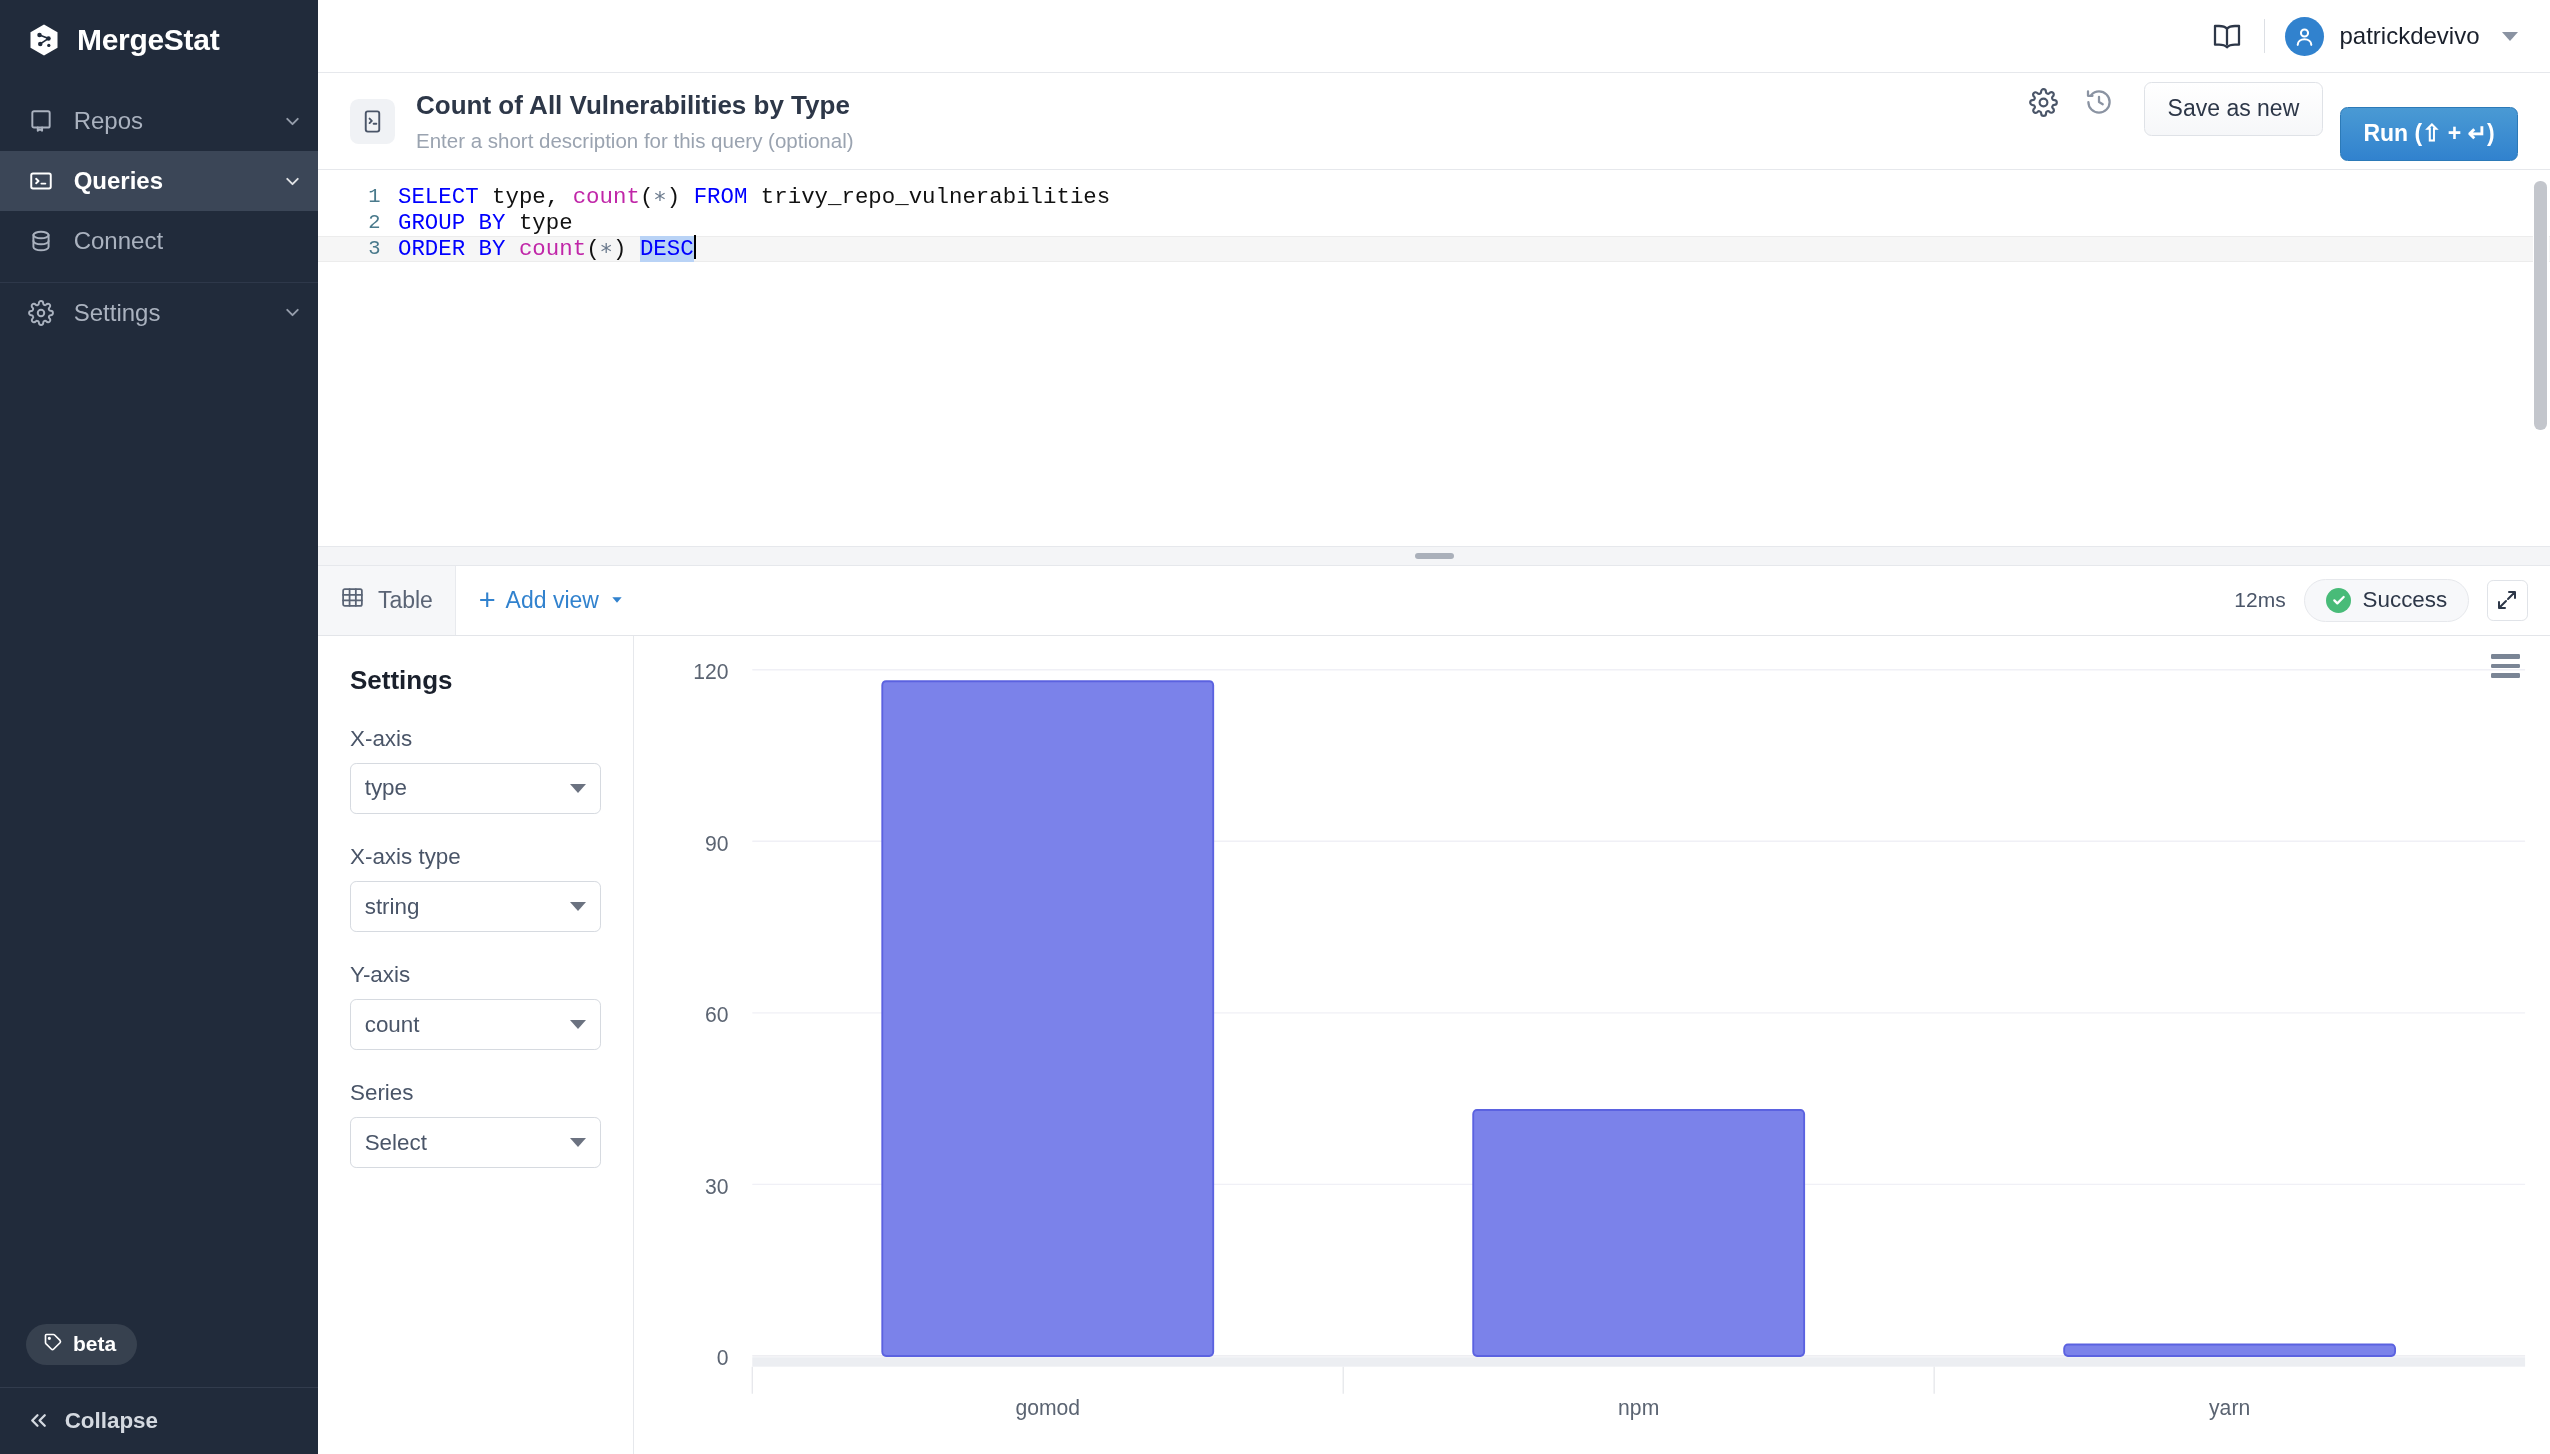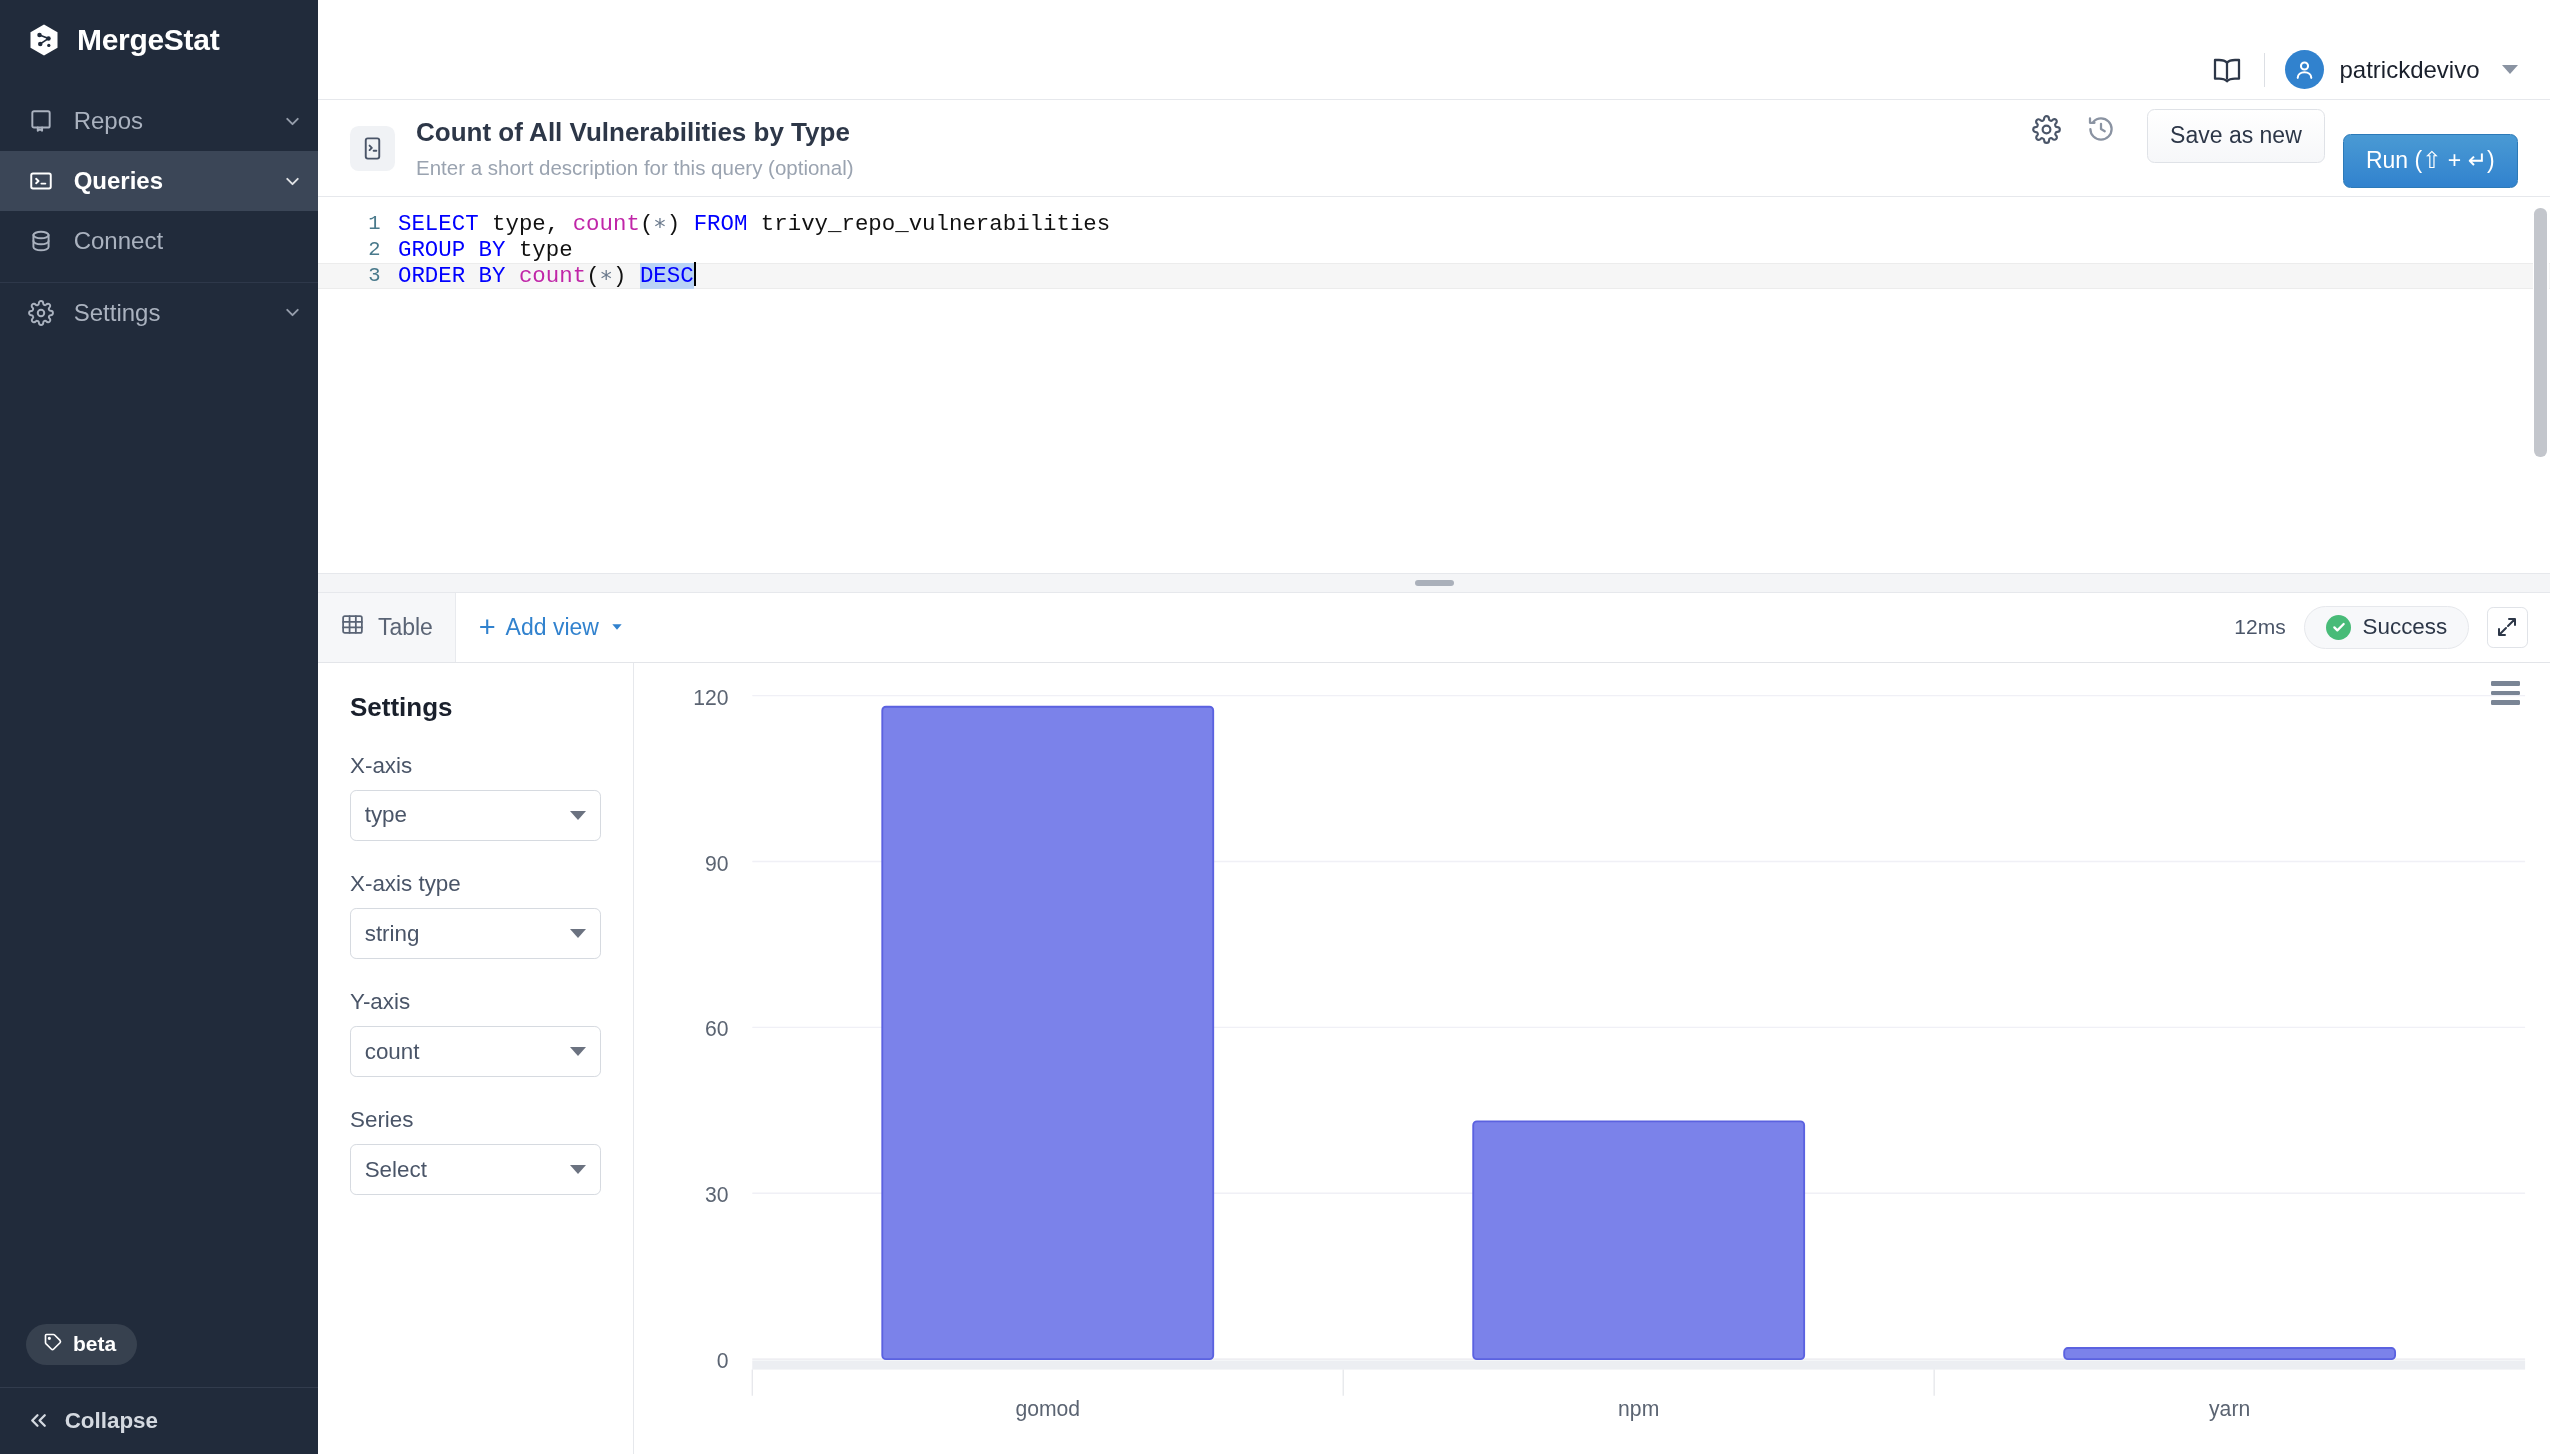"patrickdevivo" .topbar { height: 60px -> 73px; margin-top: 40px -> none }
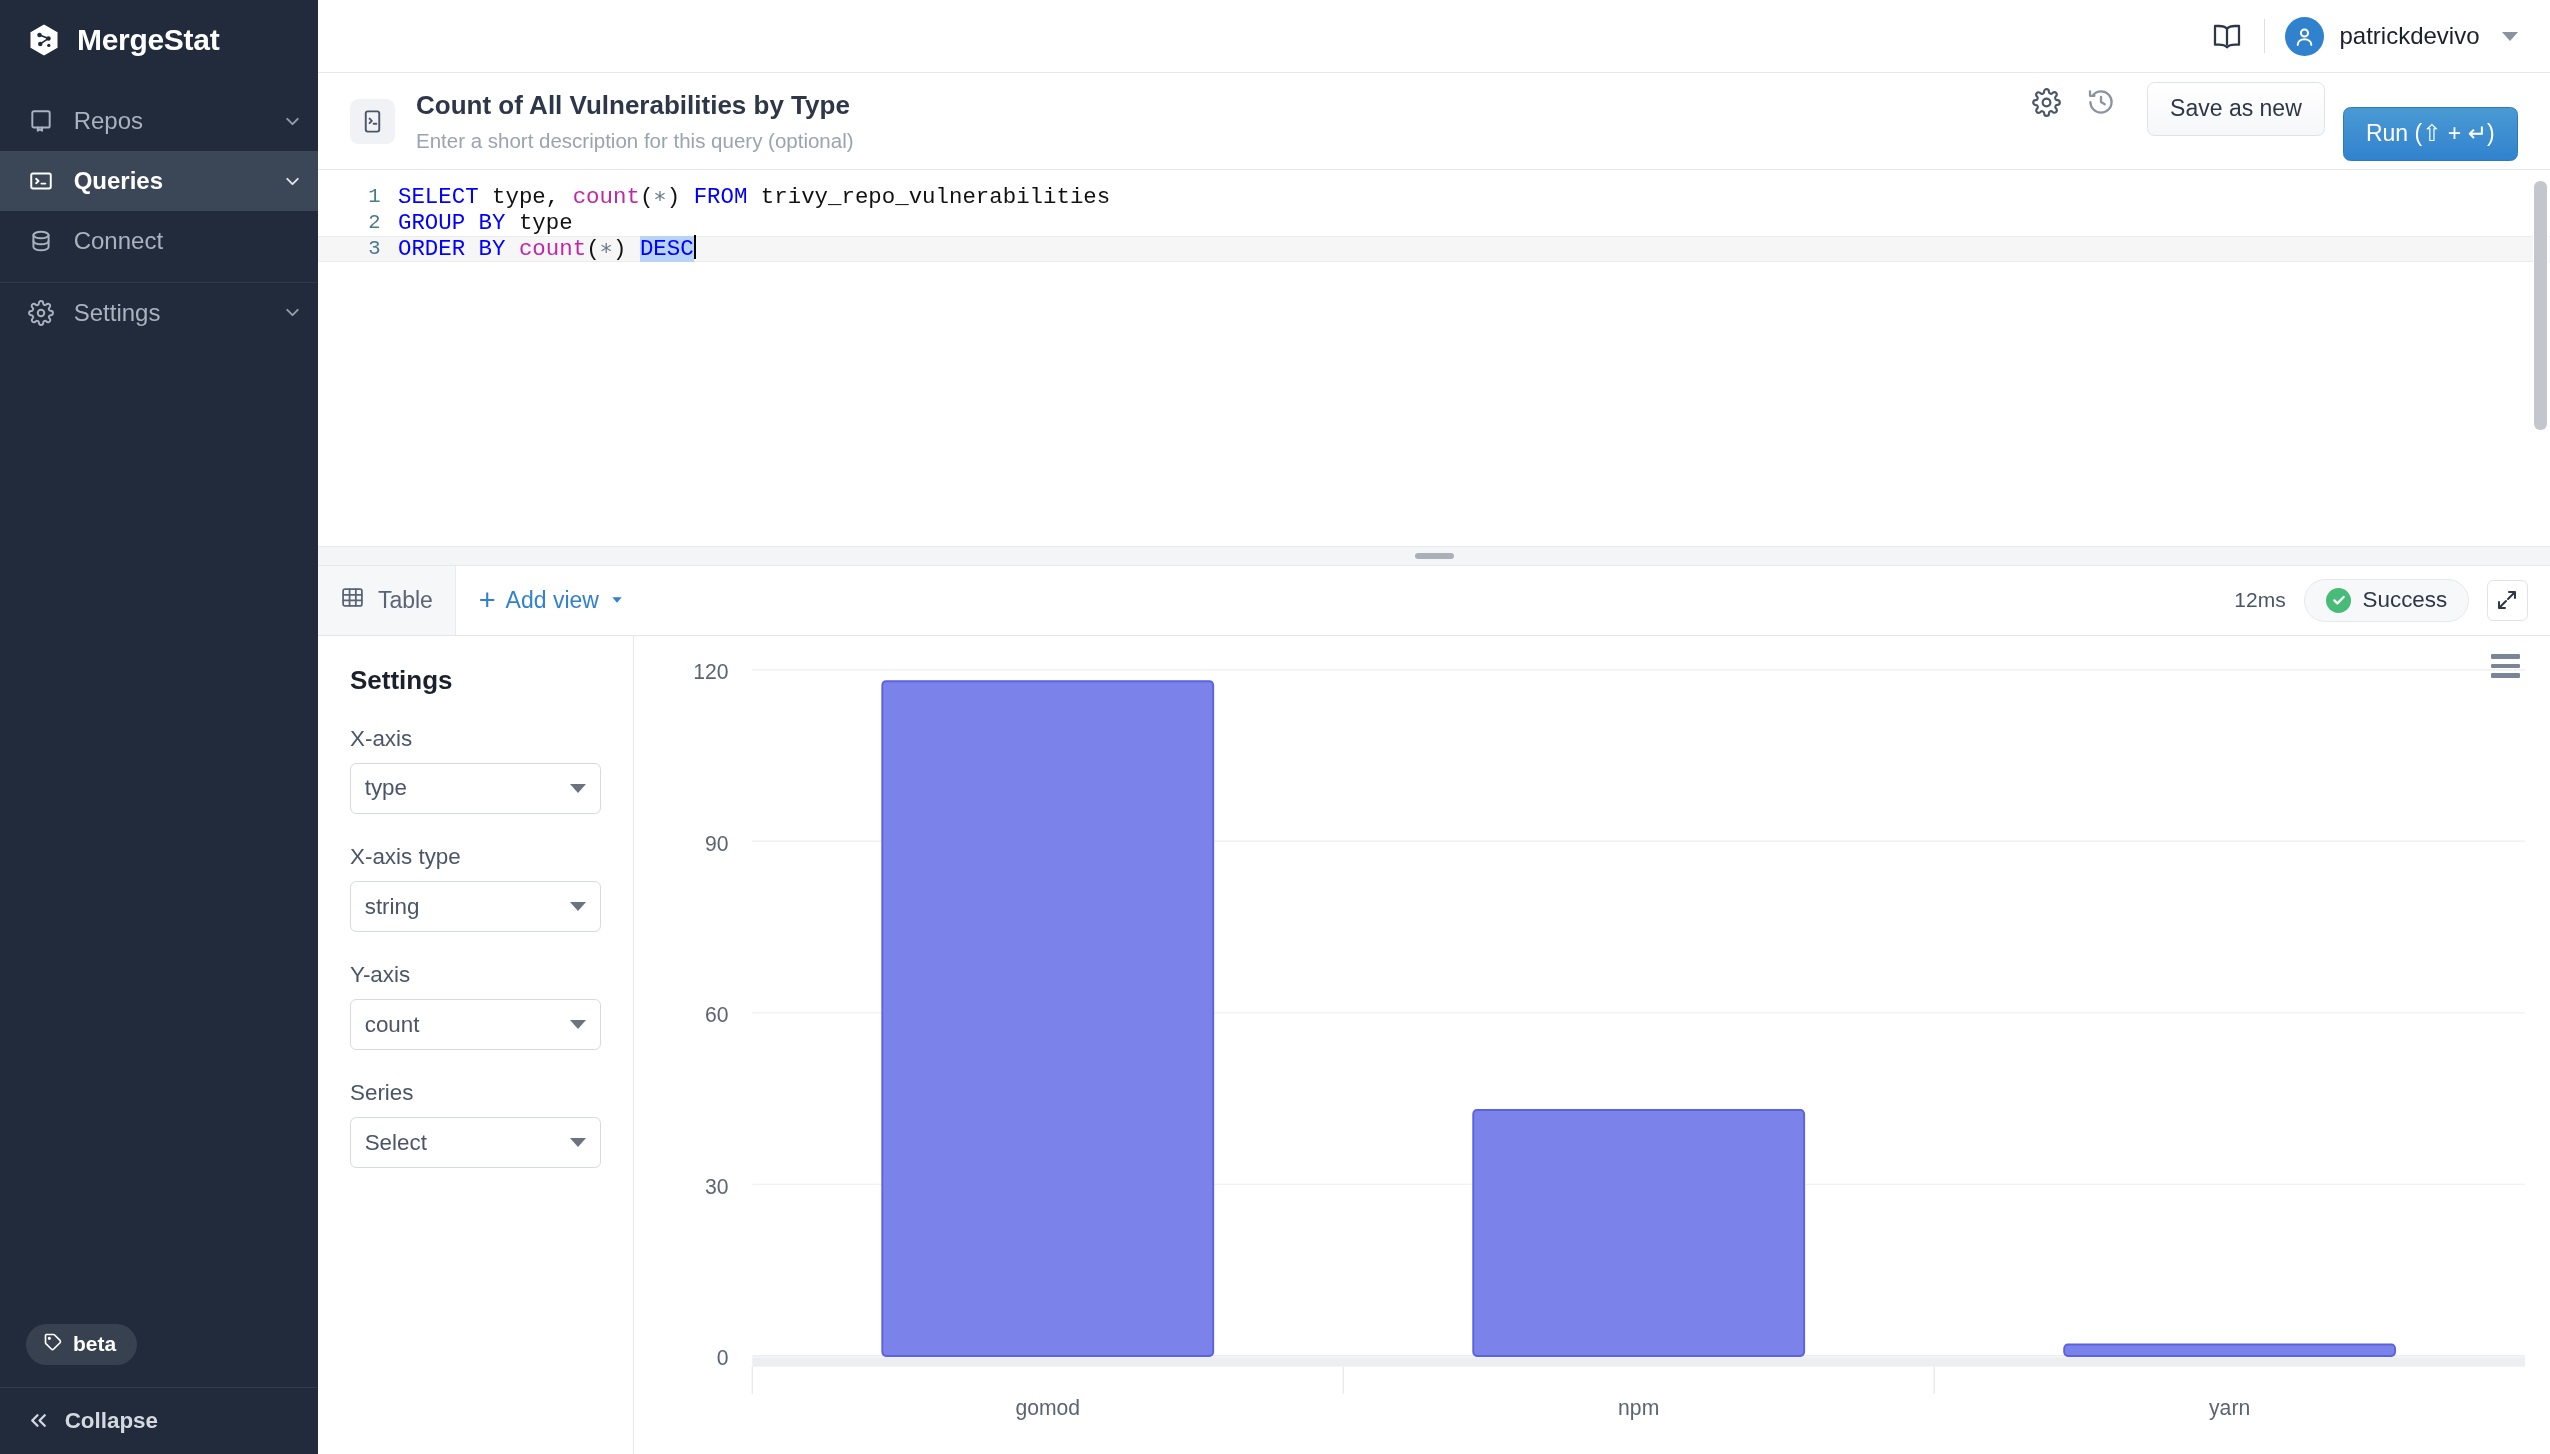"Run (⇧ + ↵)" .btn-primary { font-weight: 400 -> 700 }
